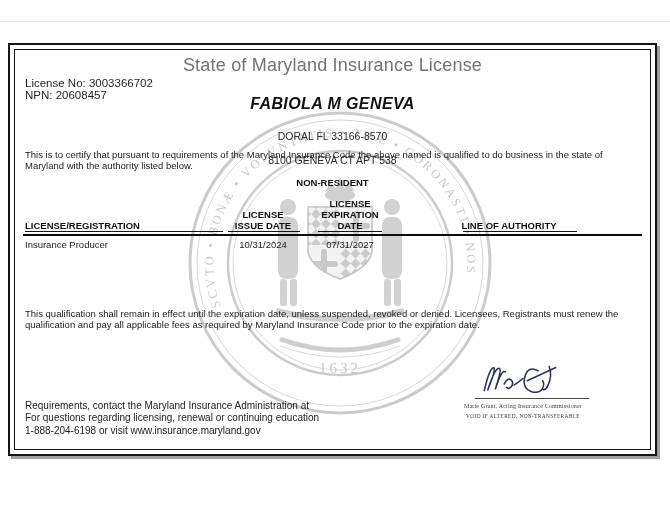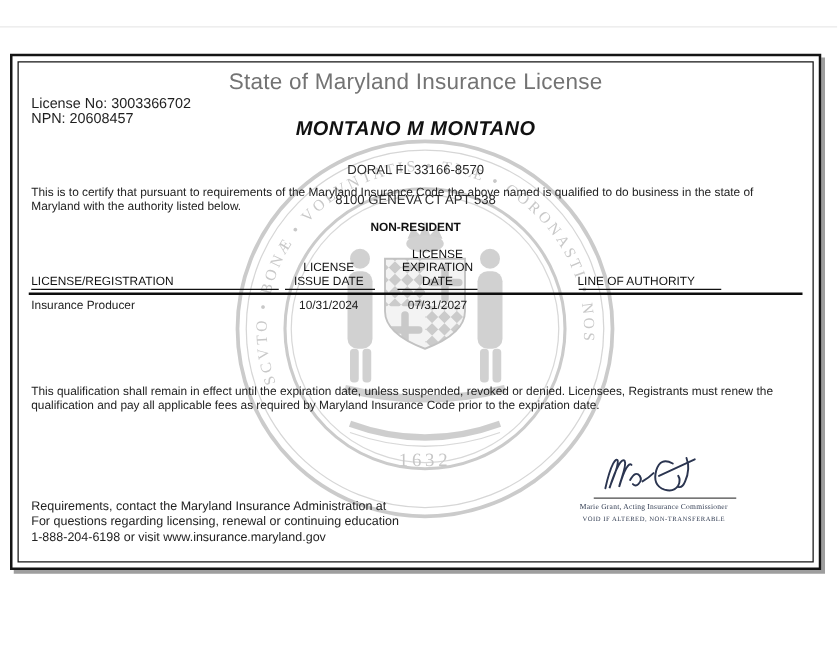"MONTANO M MONTANO" div.abs { text: MONTANO M MONTANO -> FABIOLA M GENEVA }
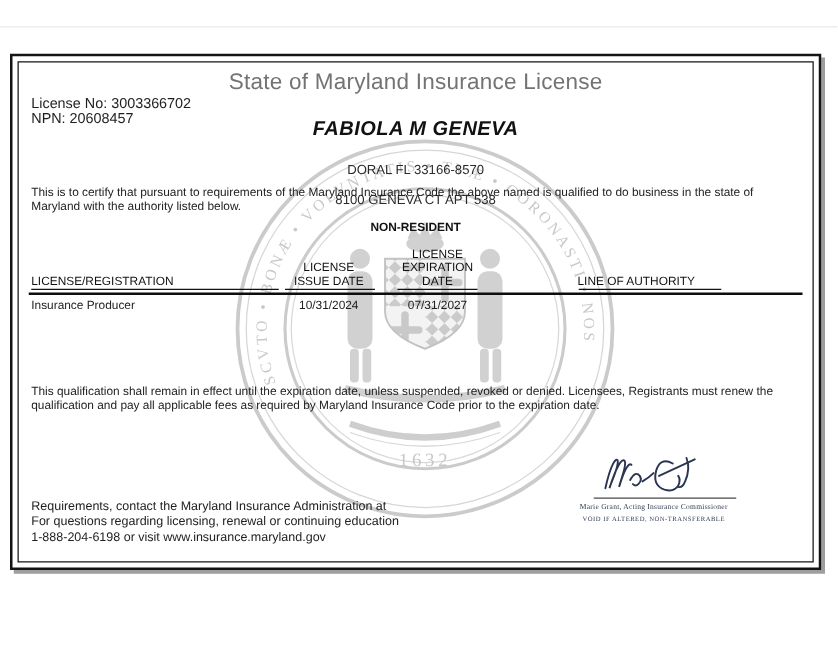"LICENSE" .thead { font-weight: normal -> bold }
